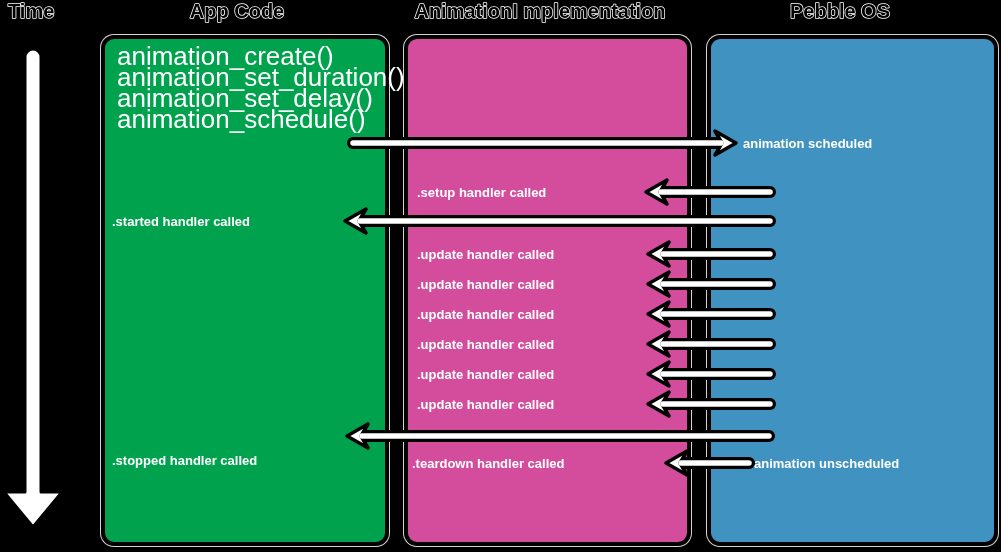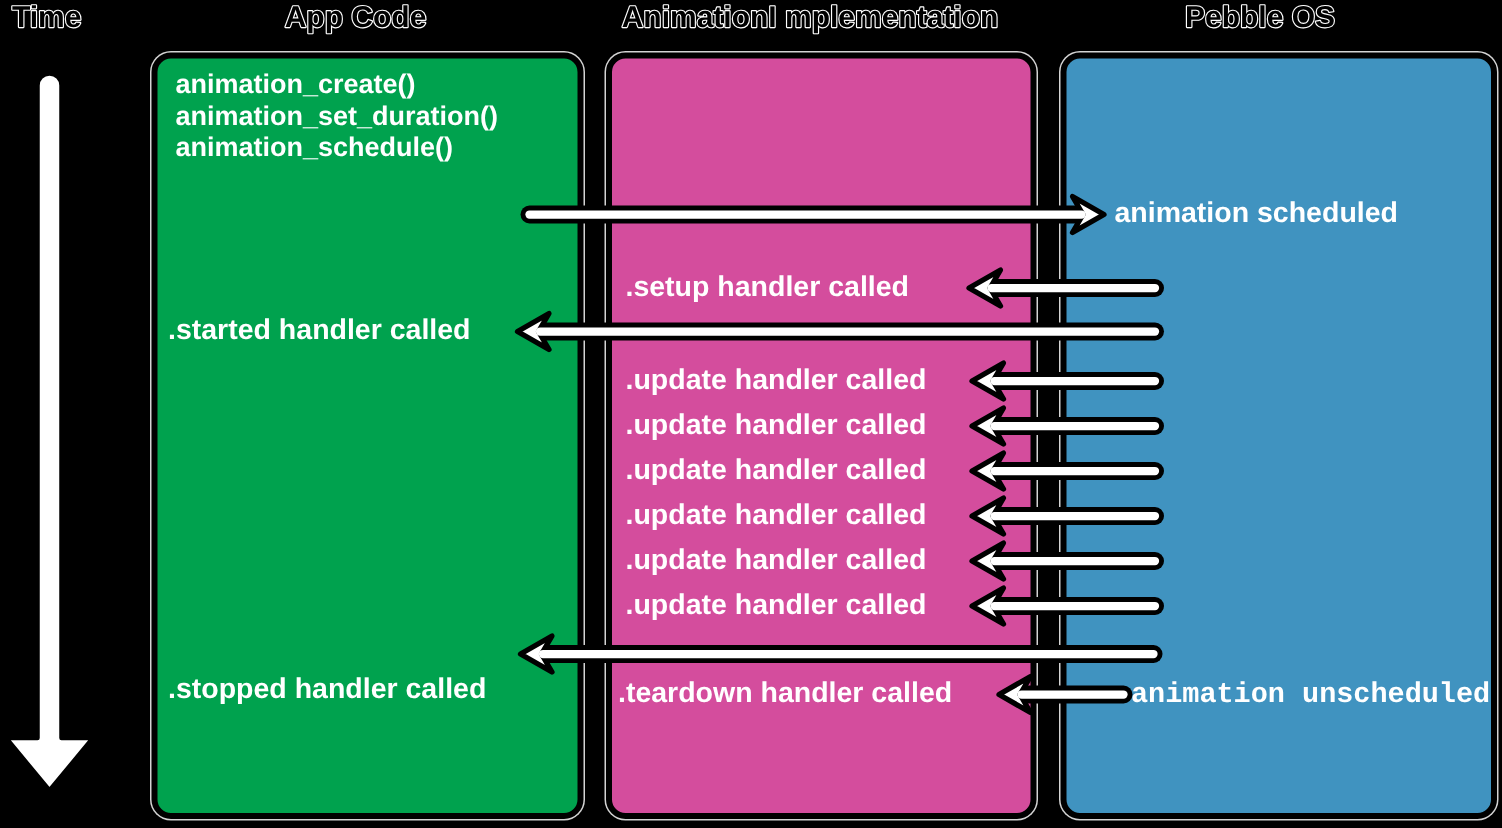"animation_create()" .calls { font-size: 18px -> 26px; font-weight: bold -> normal }
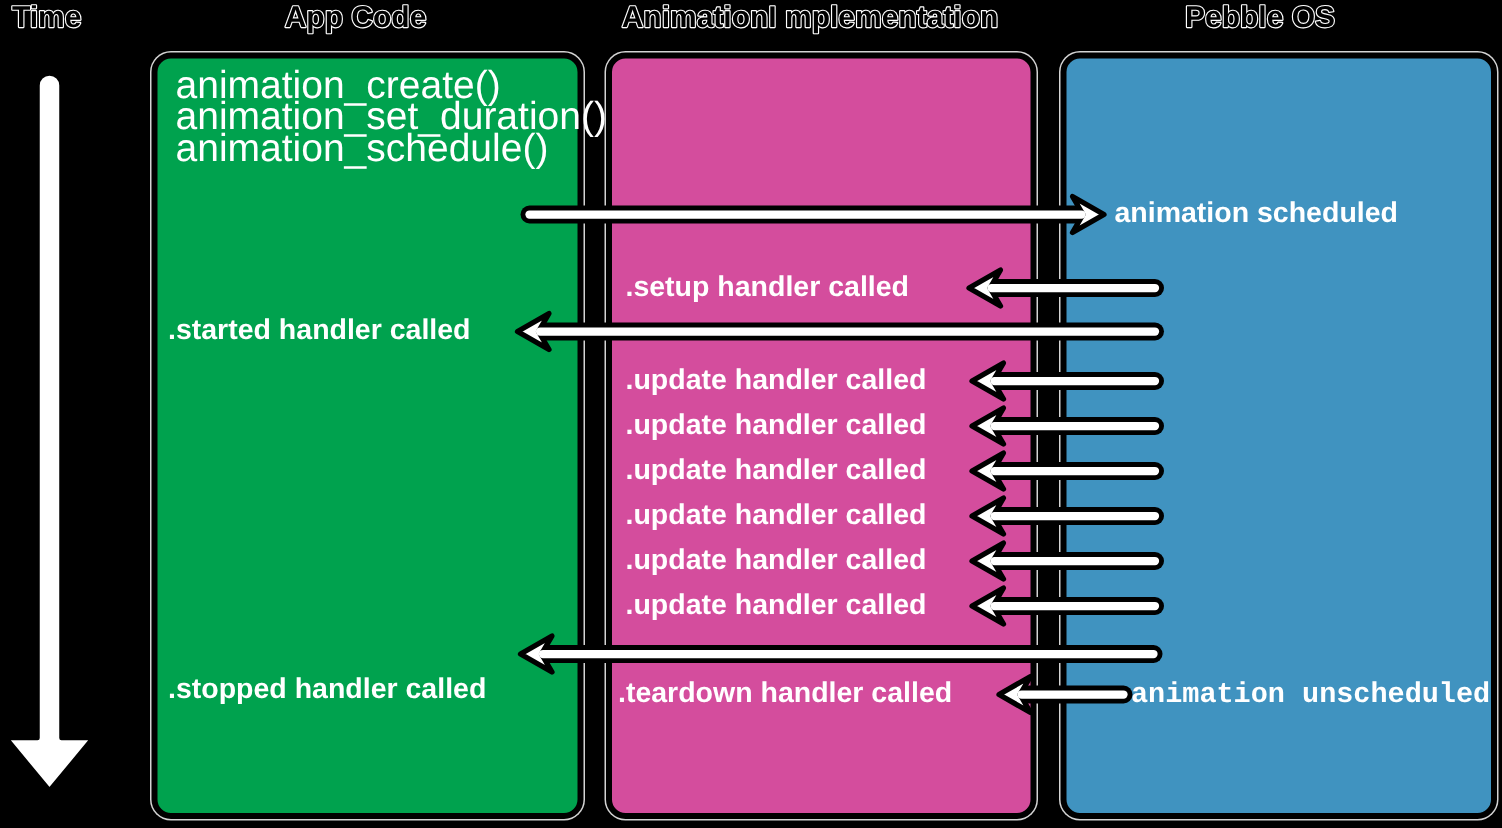"animation_set_delay()" div { html: none -> <div>animation_set_delay()</div> }
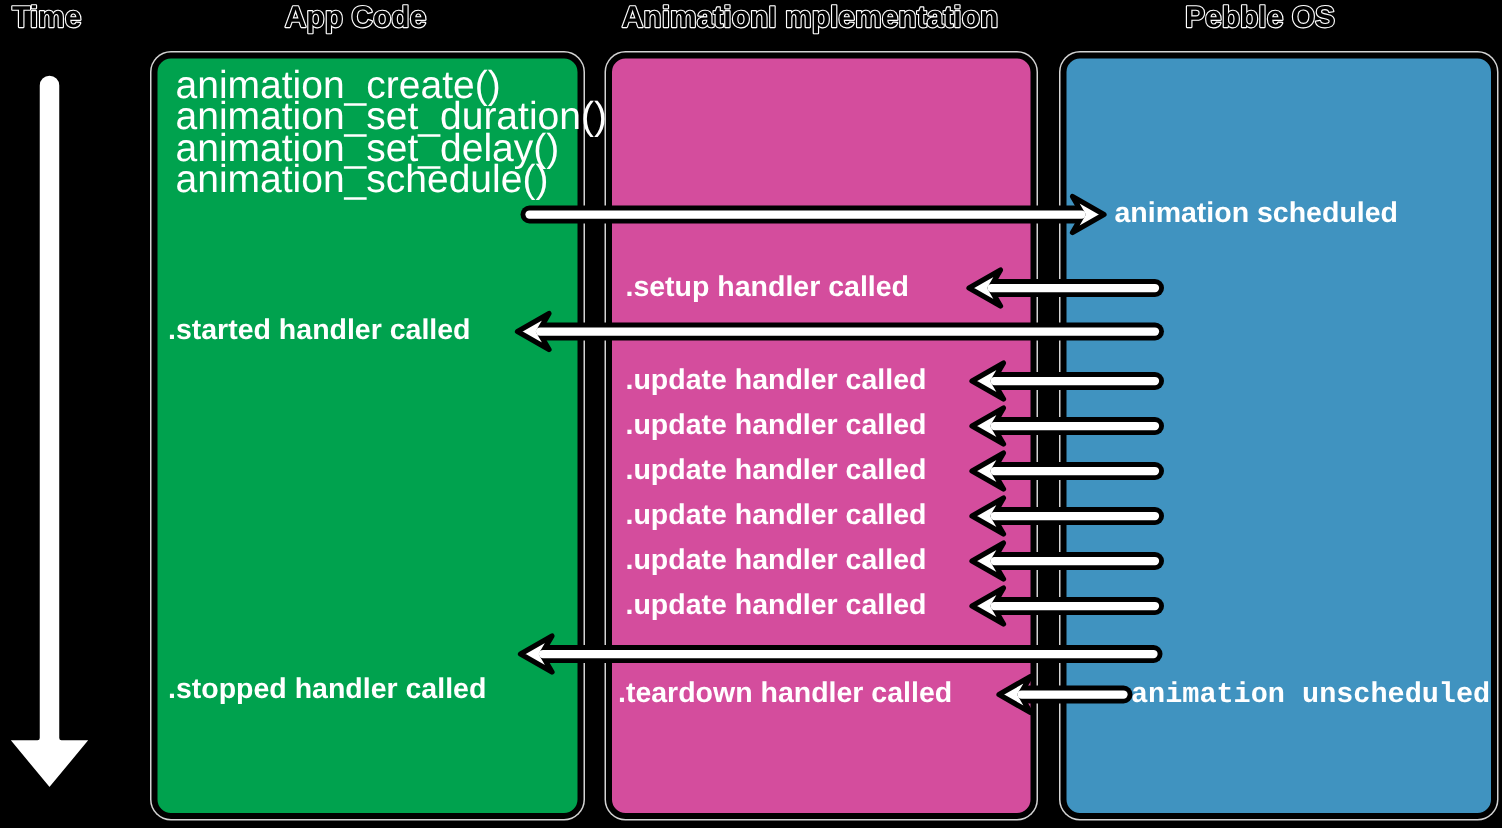"animation scheduled" .event-label { font-size: 19px -> 13px }
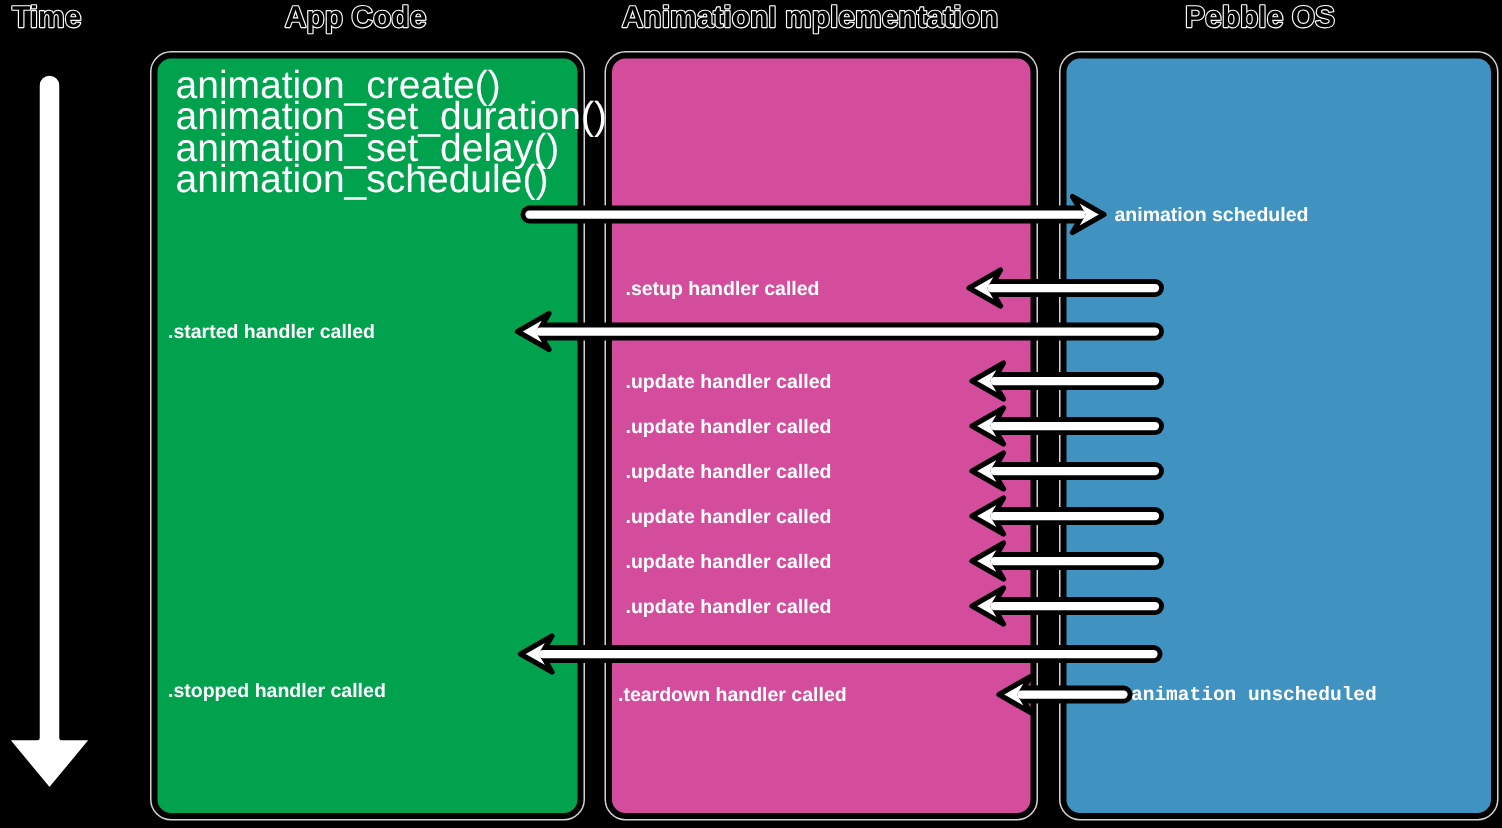"animation unscheduled" div.event-label { font-family: Liberation Mono, monospace -> none }
